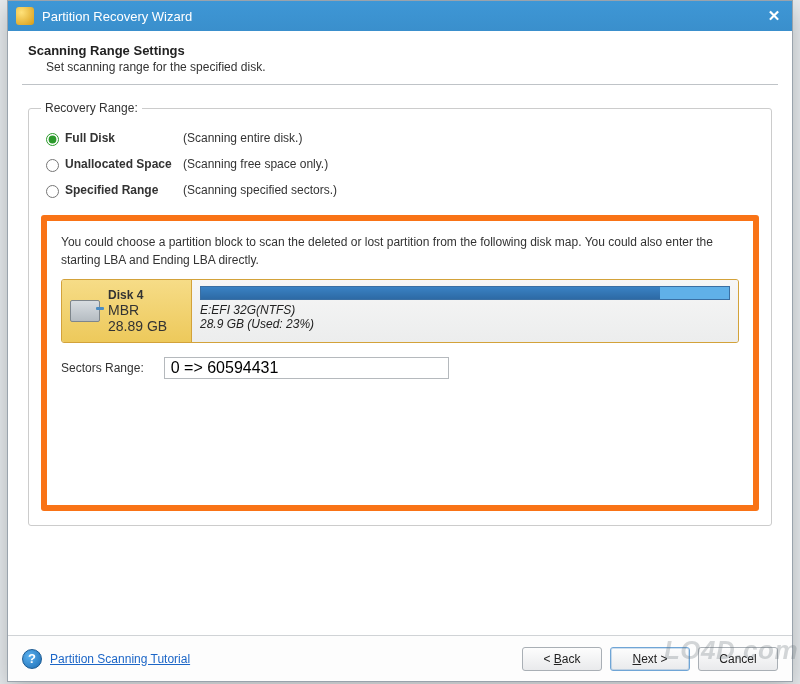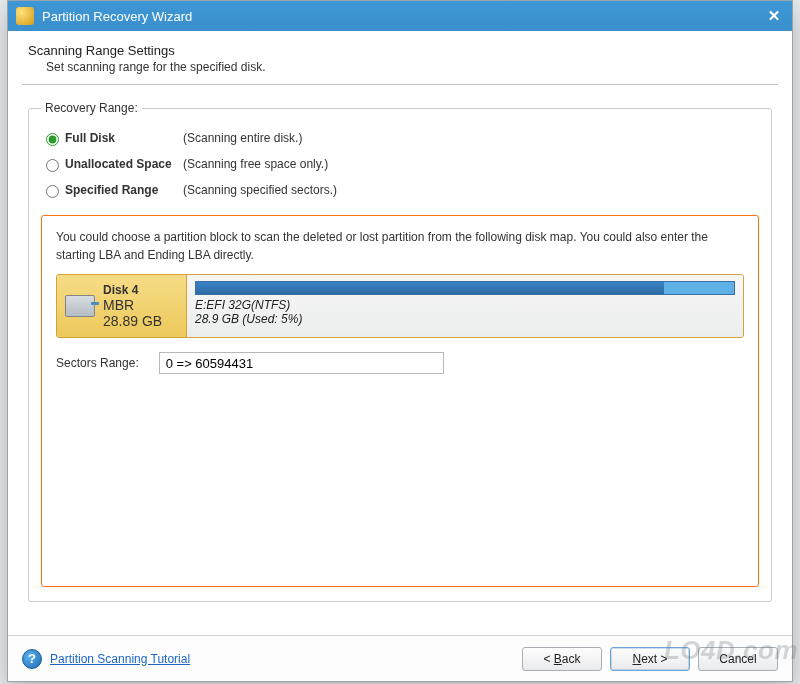"Scanning Range Settings" .page-header h1 { font-weight: normal -> bold }
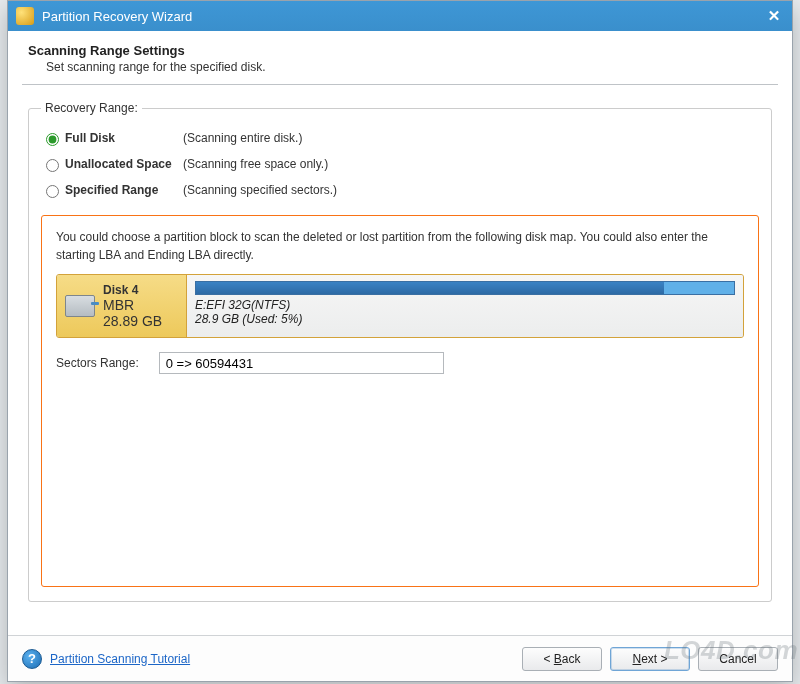"You could choose a partition" .inner-box { border: 1px solid #f97316 -> 6px solid #f97316; height: 372px -> 296px }
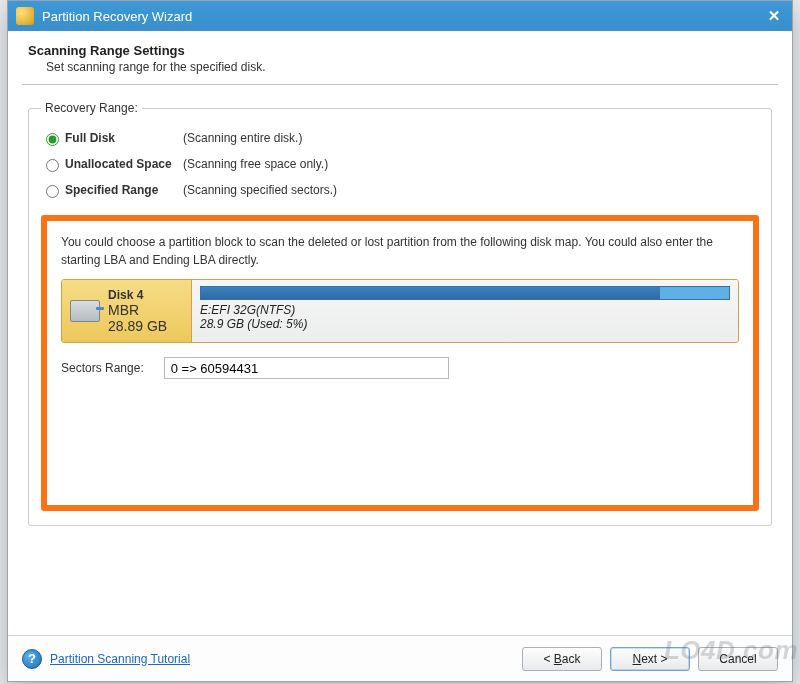"28.9 GB (Used: 5%)" div.part-label { text: 5% -> 23% }
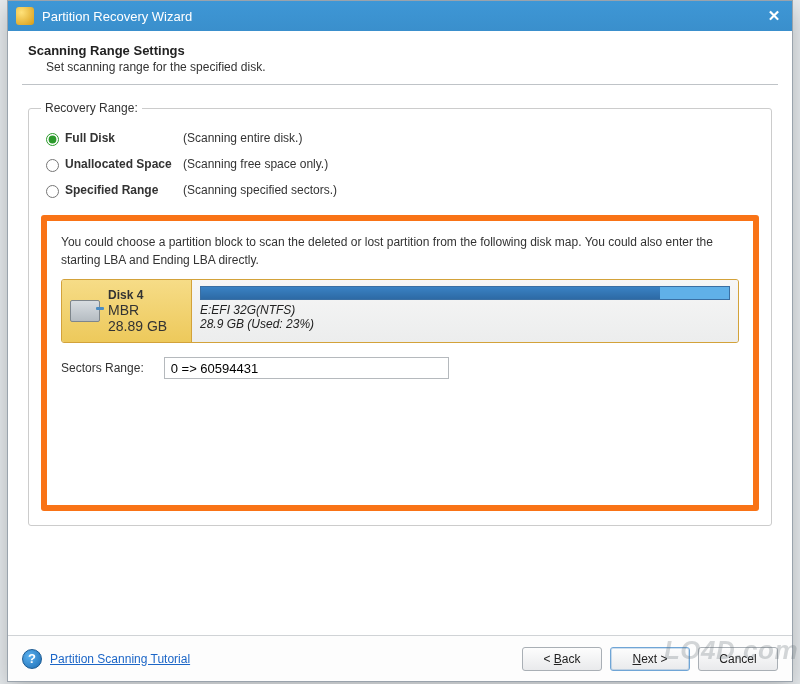"0 => 60594431" .sectors-row input { font-size: 13px -> 16px }
